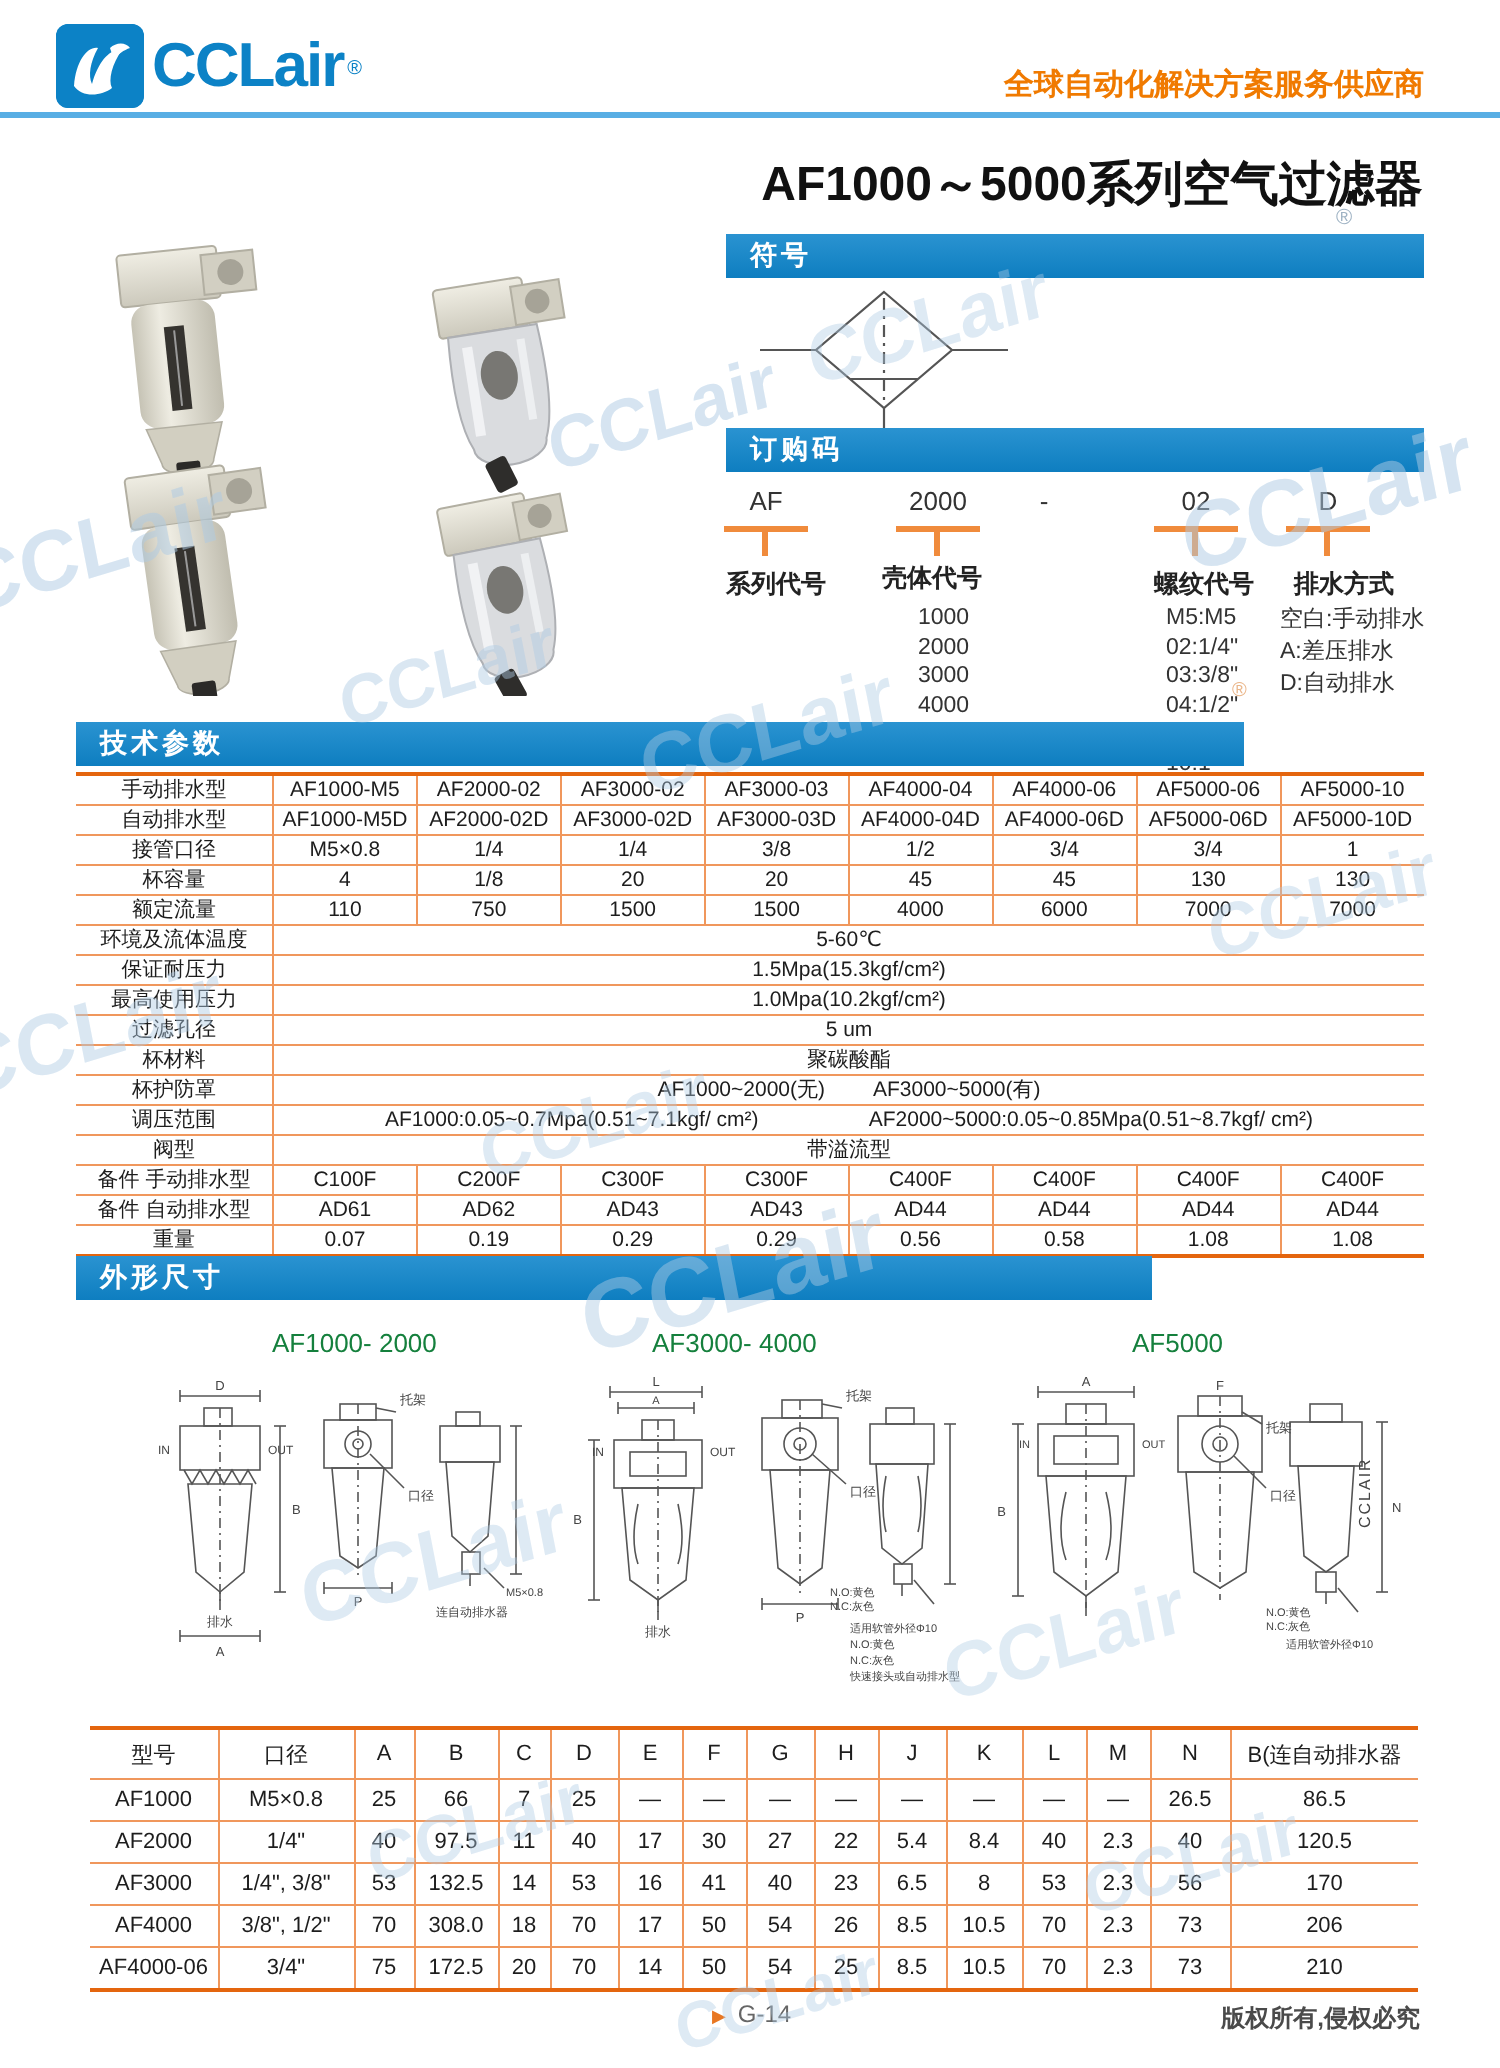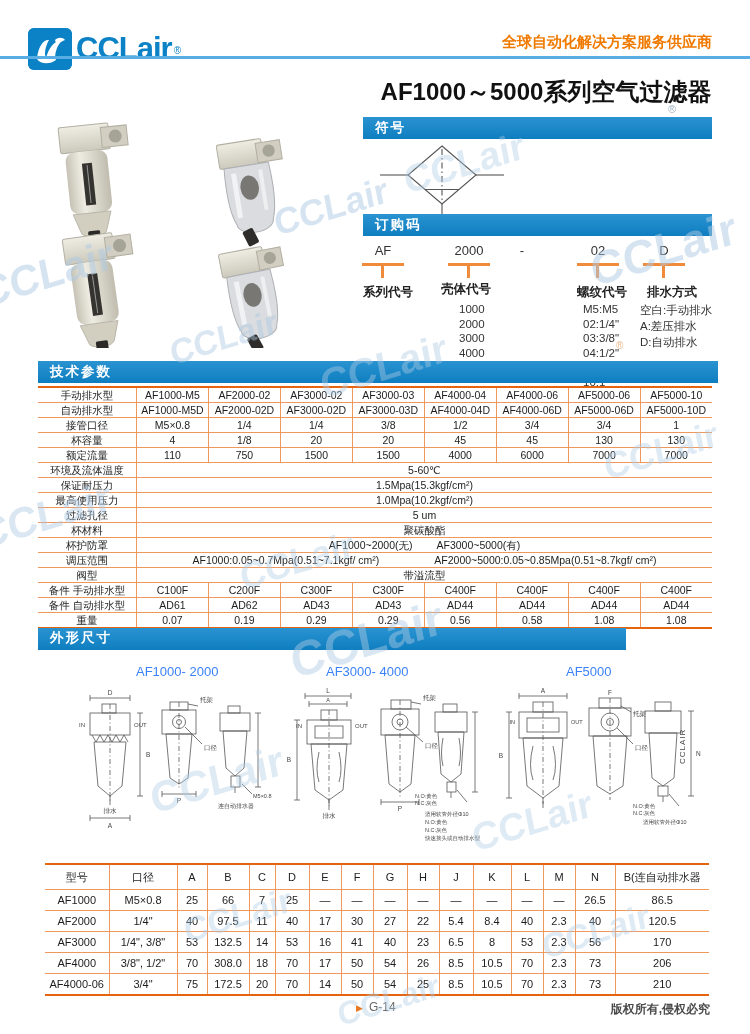"CCLair ®" .logo-wrap { top: 28px -> 12px }
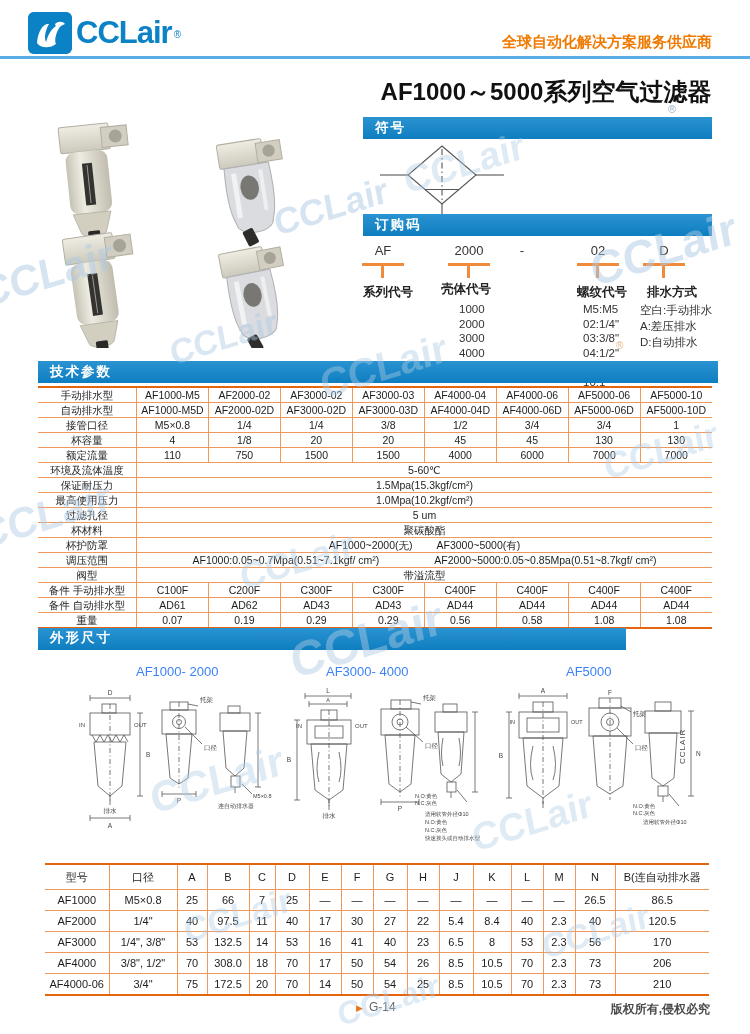"技术参数" div.bar { width: 680px -> 584px }
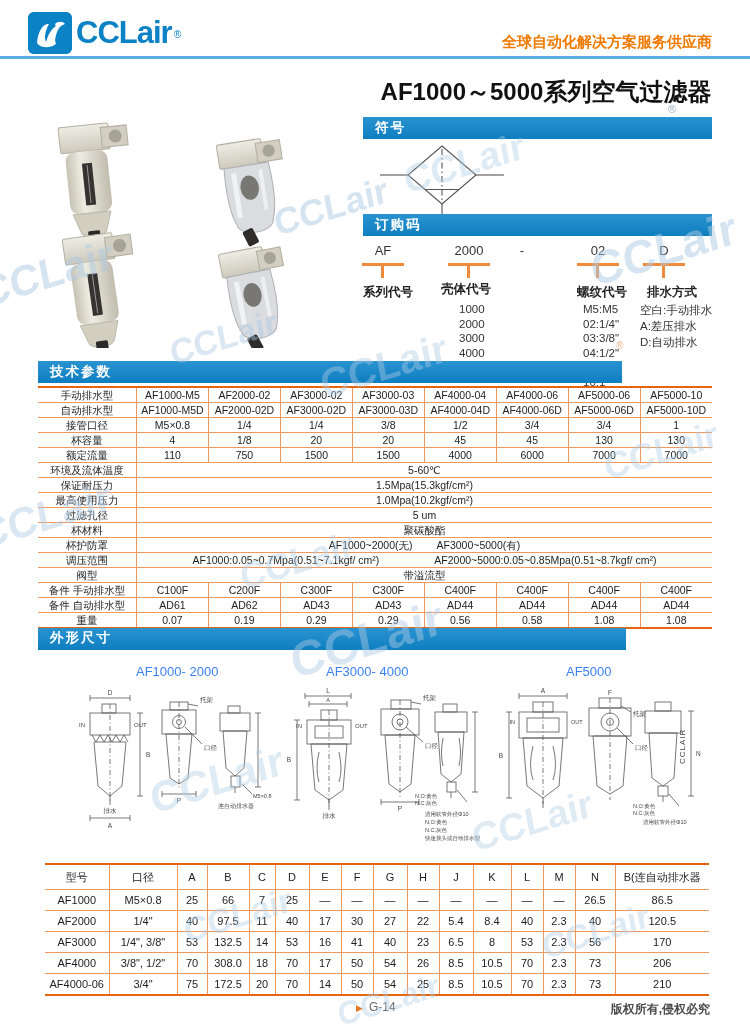"外形尺寸" div.bar { font-family: Liberation Mono, monospace -> none; width: 588px -> 538px }
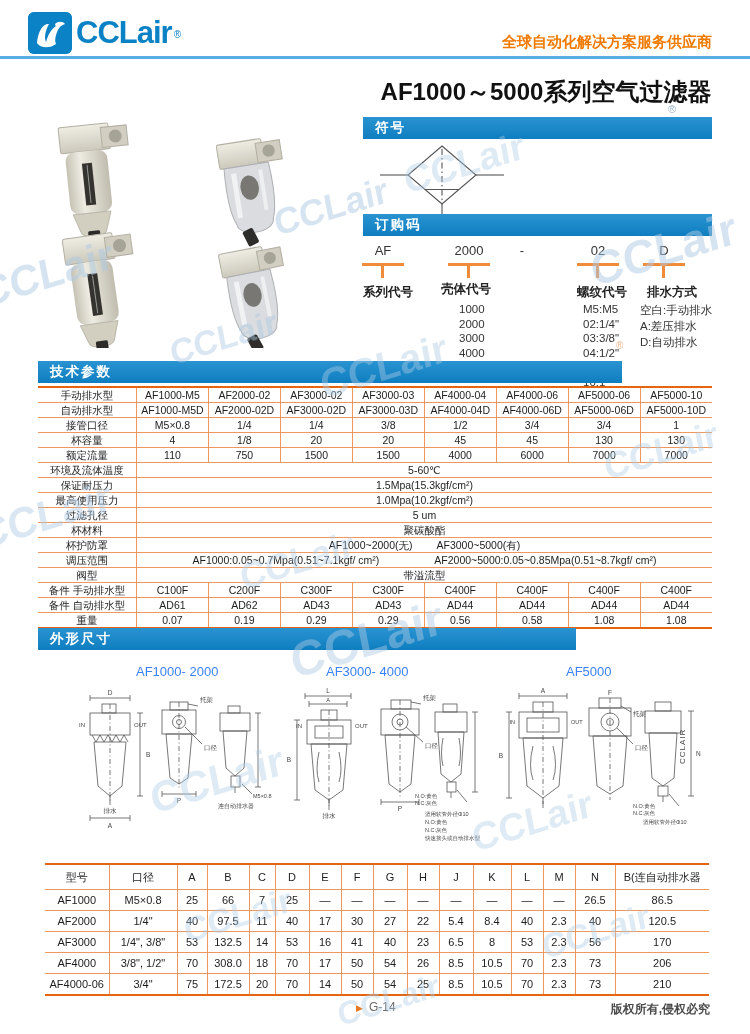"AF1000- 2000" .drw-title { color: #3b82f6 -> #15803d }
